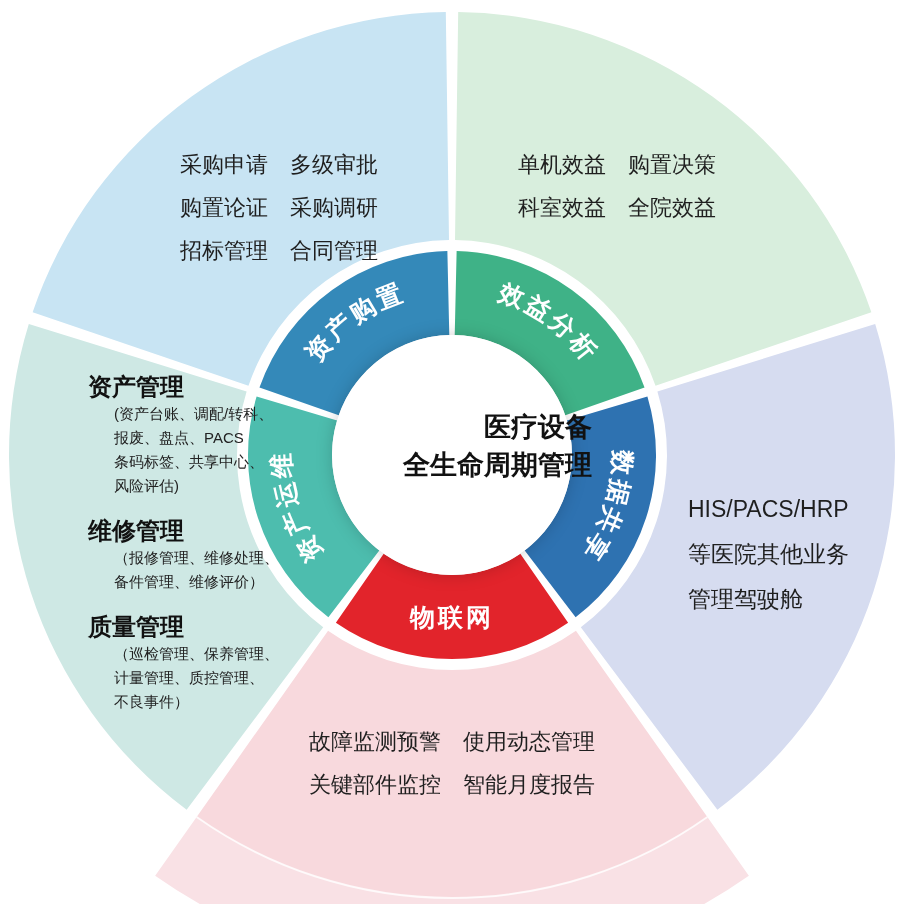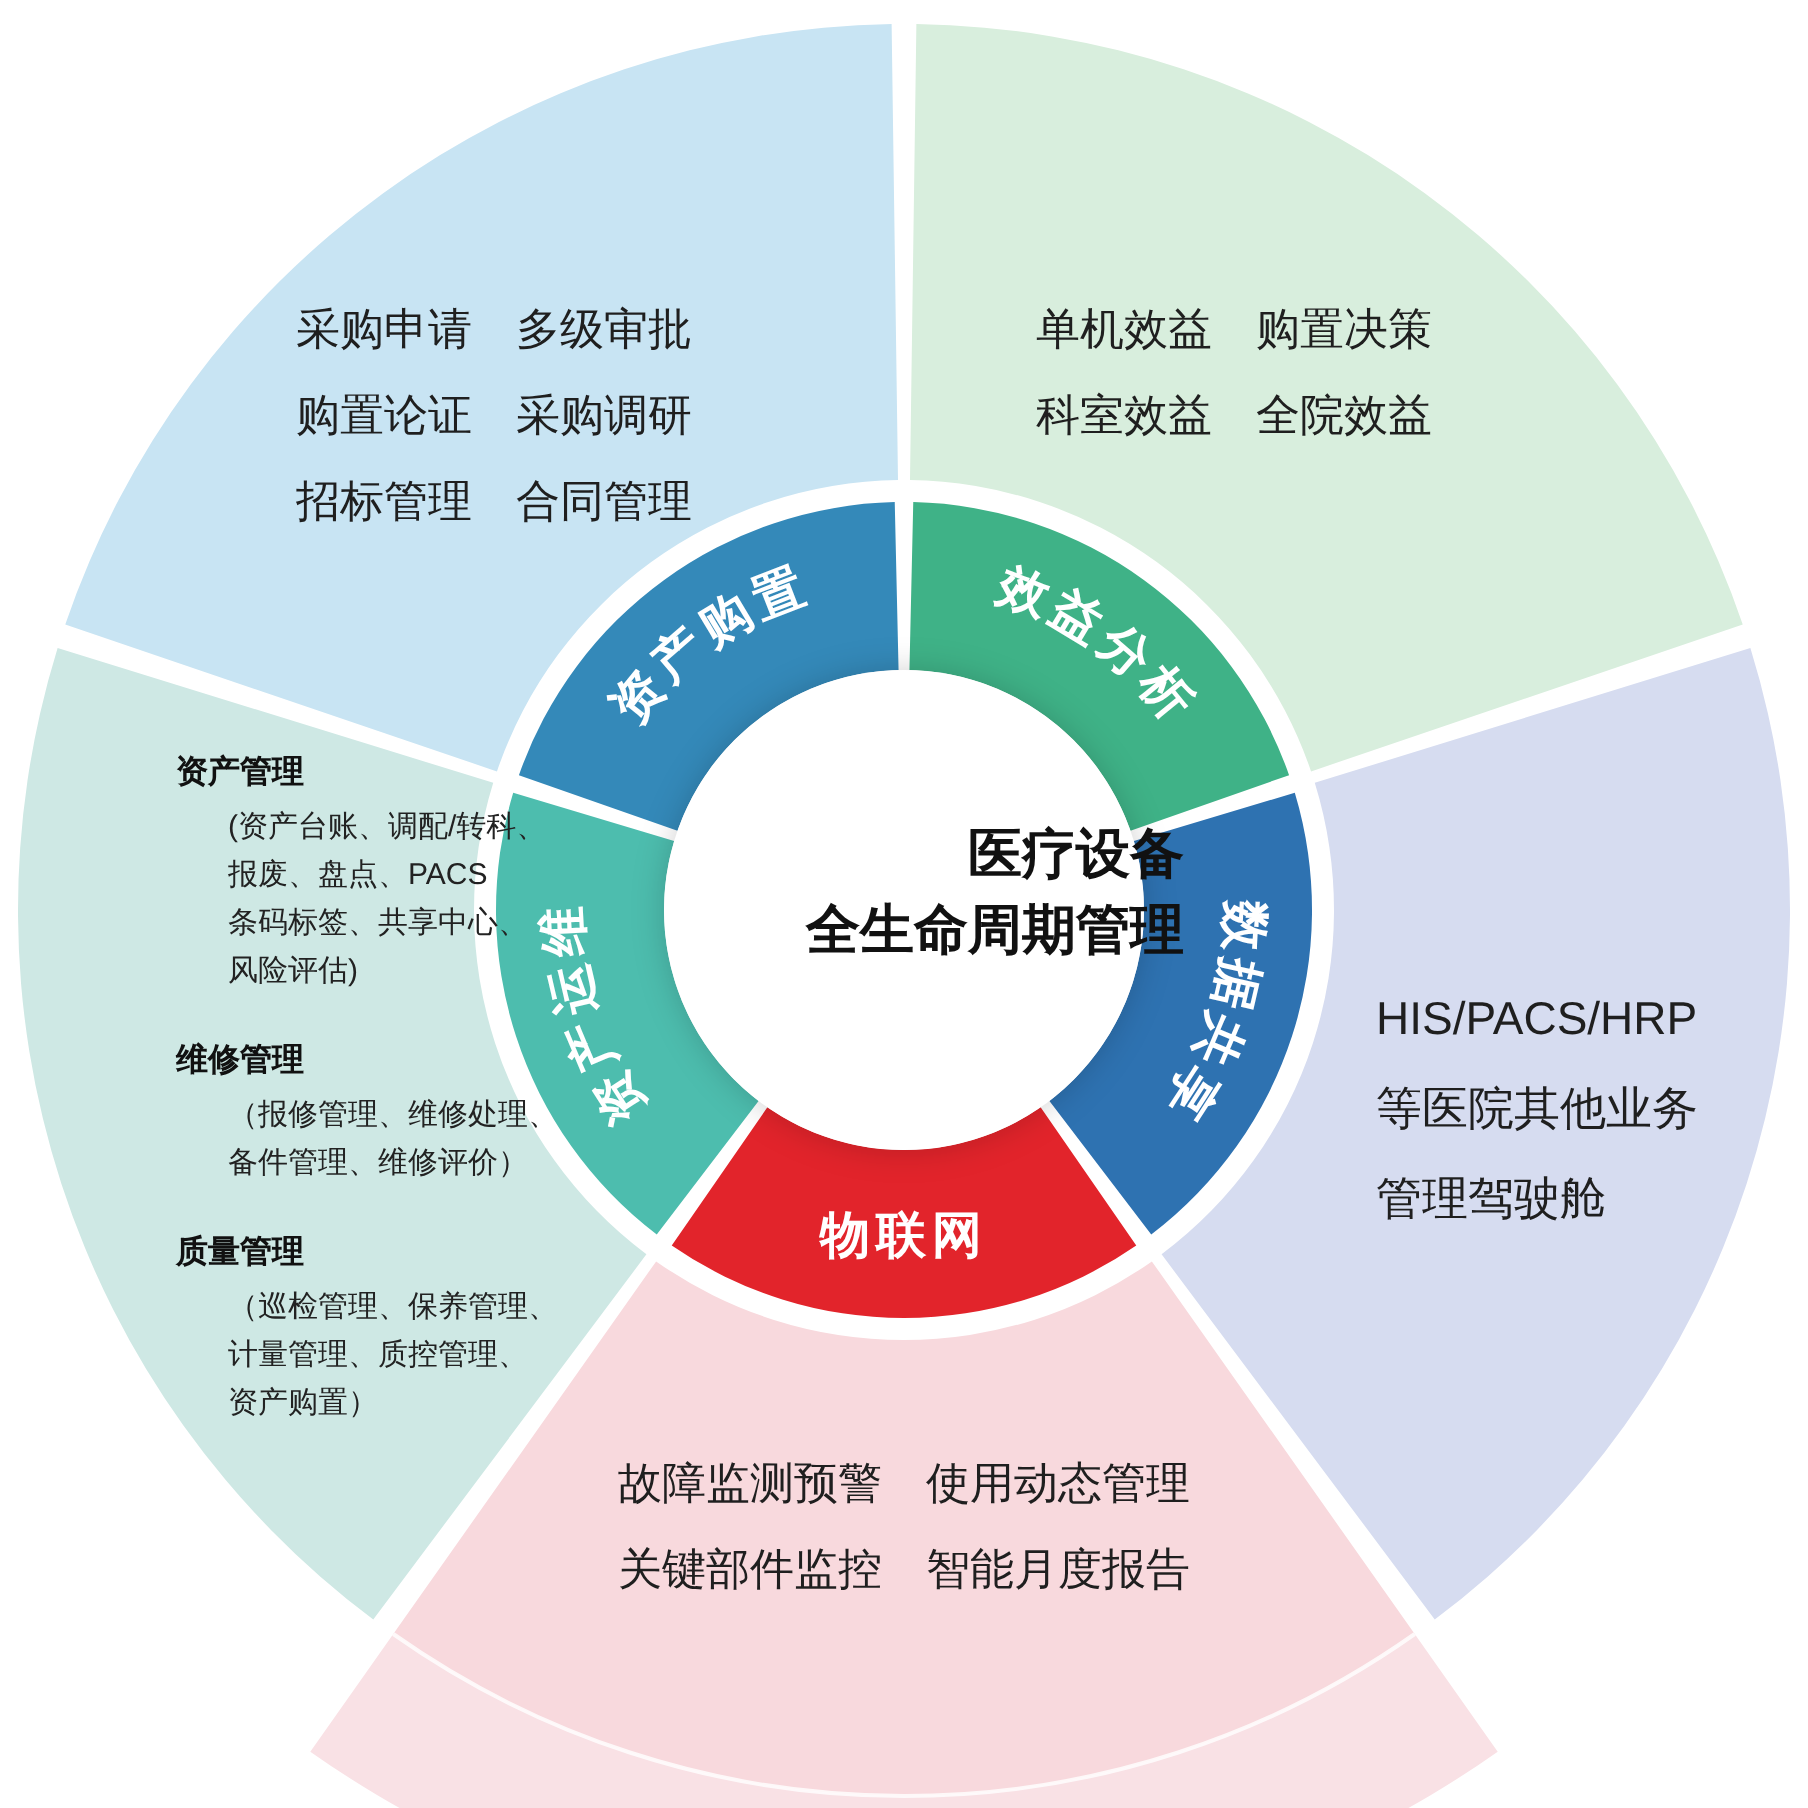"采购申请 多级审批" .content.purchase { text-align: left -> right }
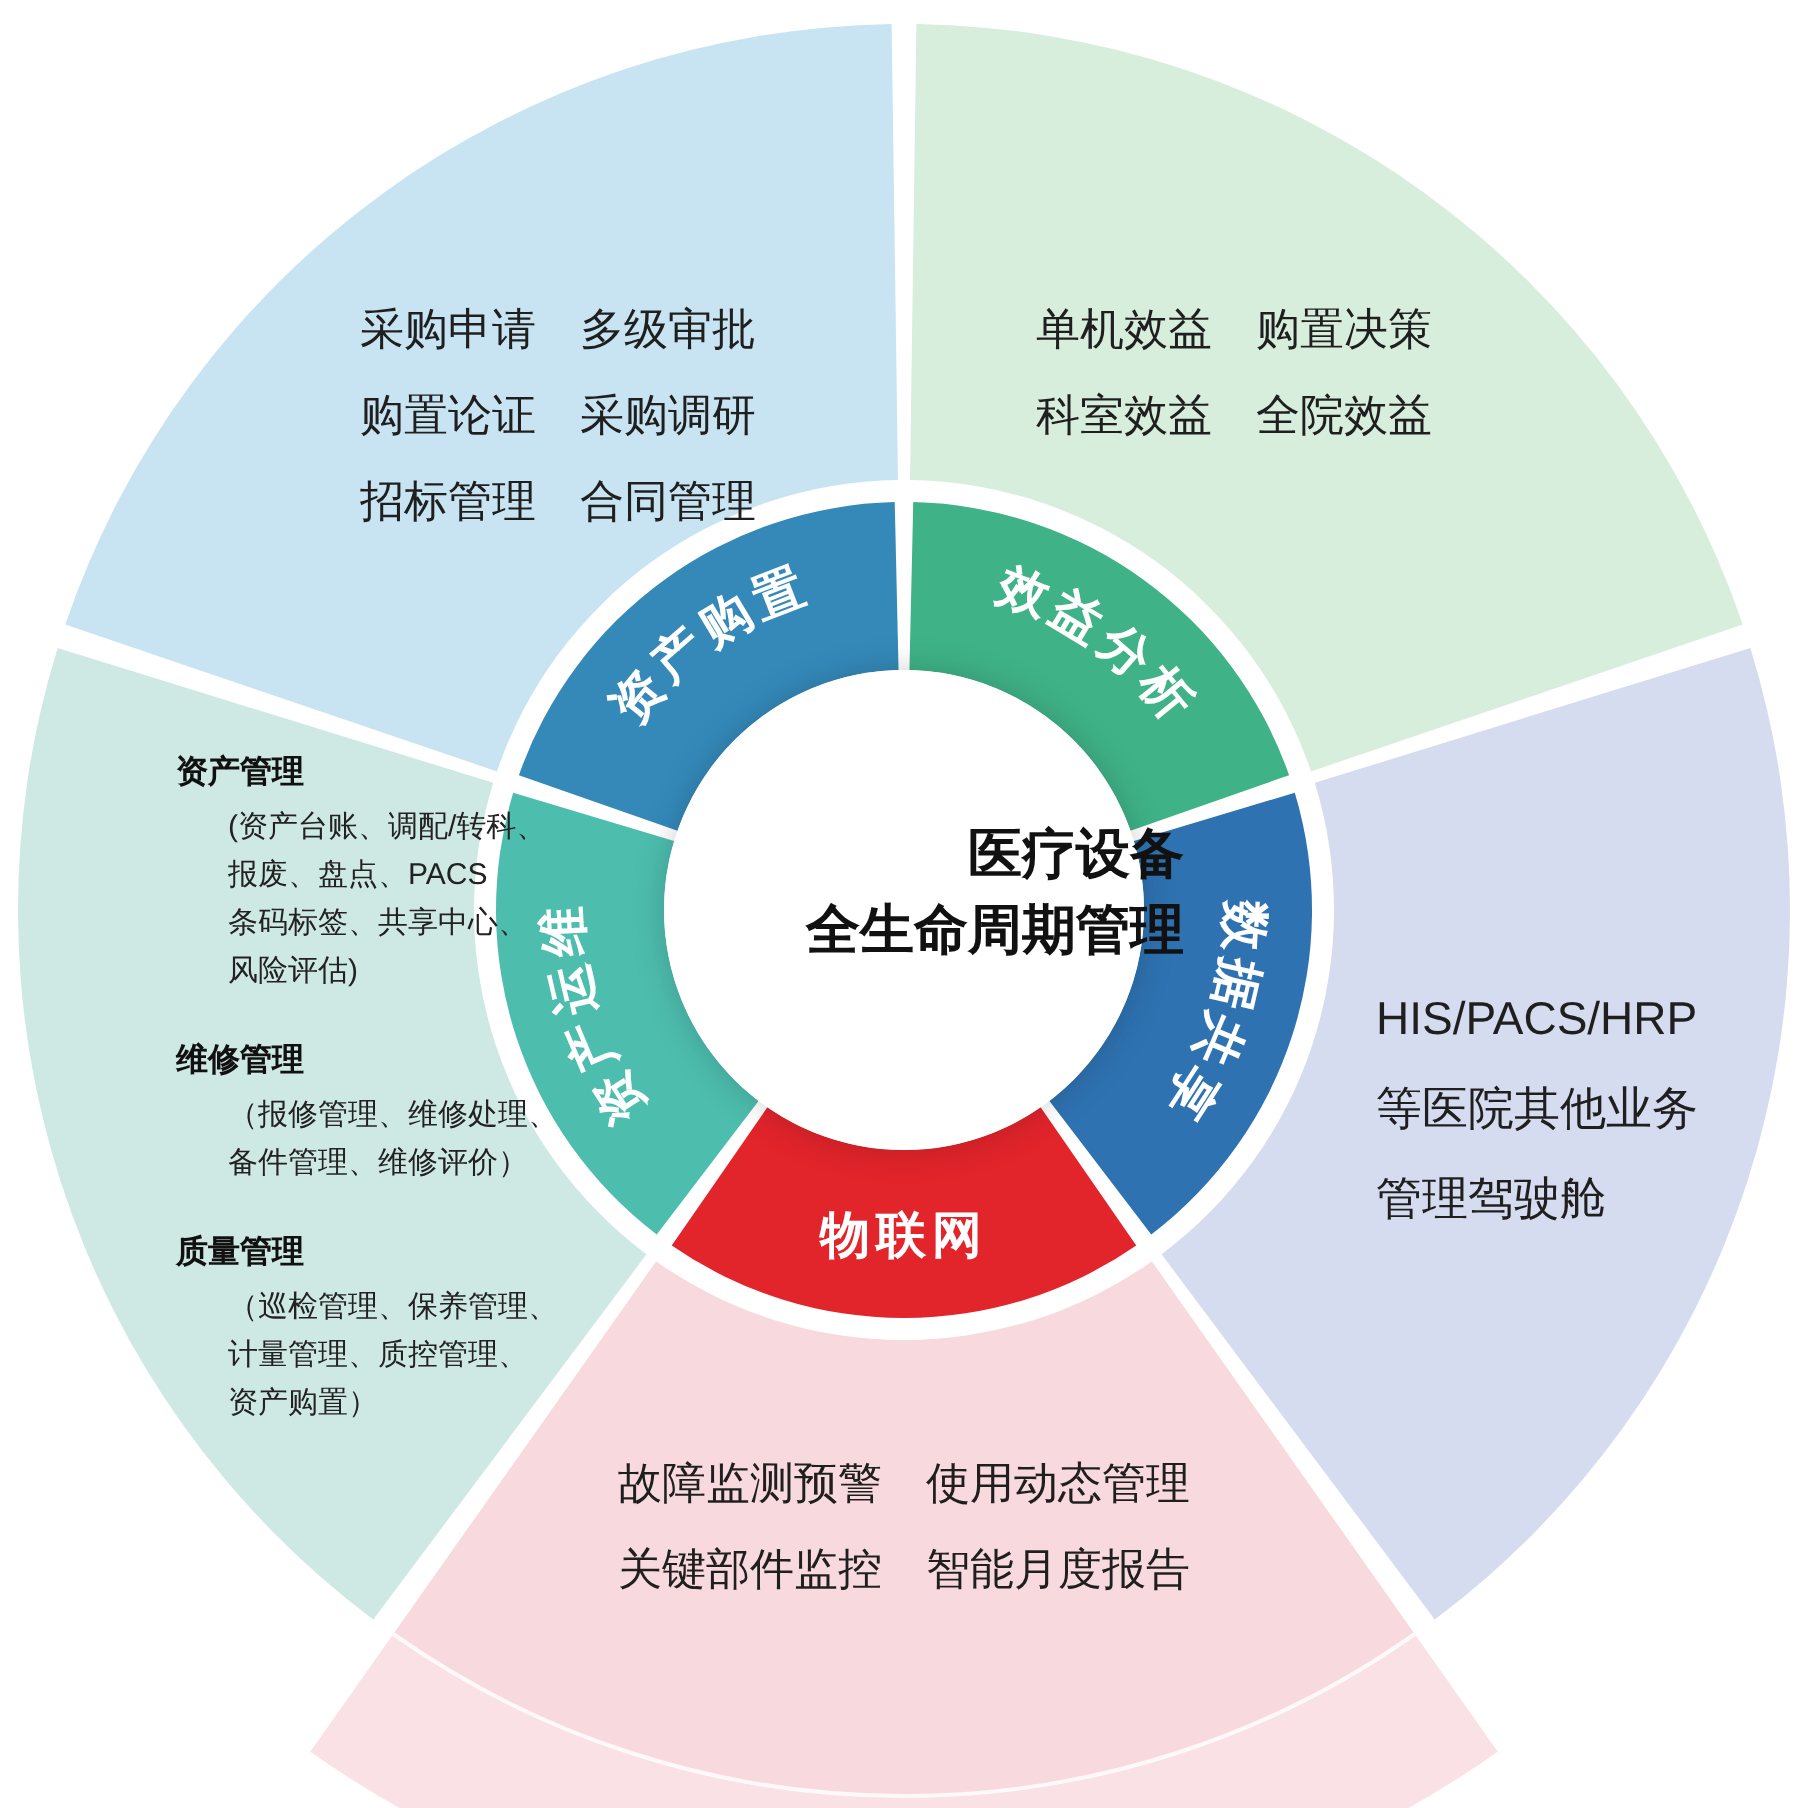"资产管理" .content.ops .gtitle { font-size: 16px -> 24px }
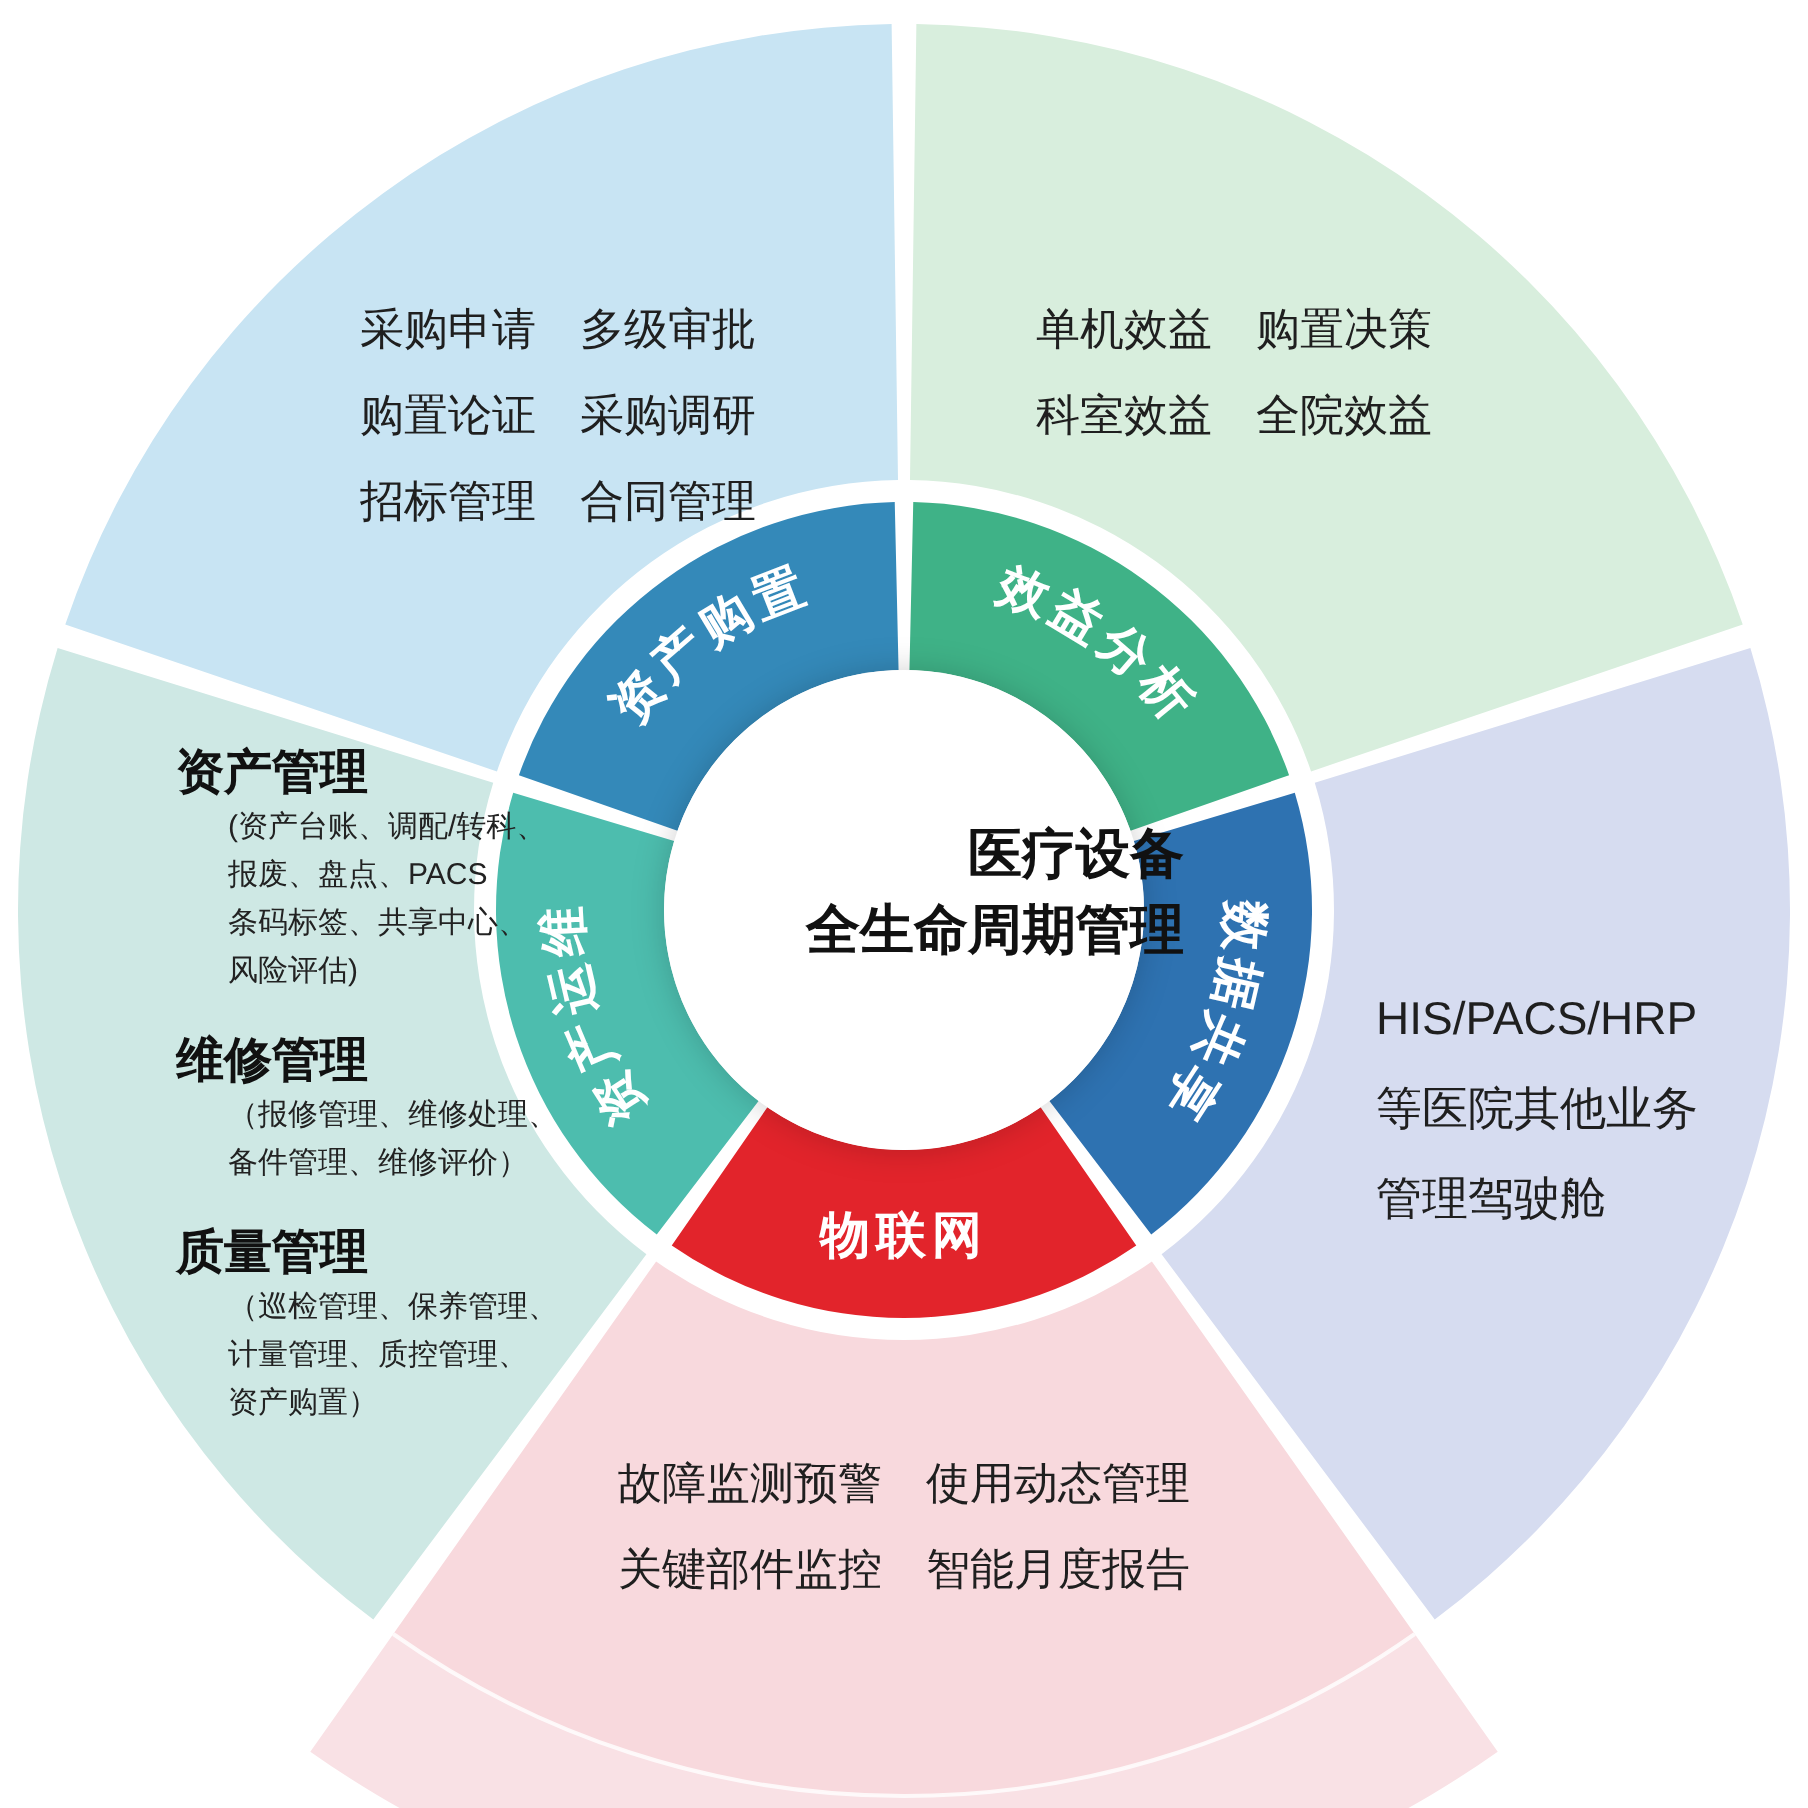"资产购置）" div.gline { text: 资产购置 -> 不良事件 }
